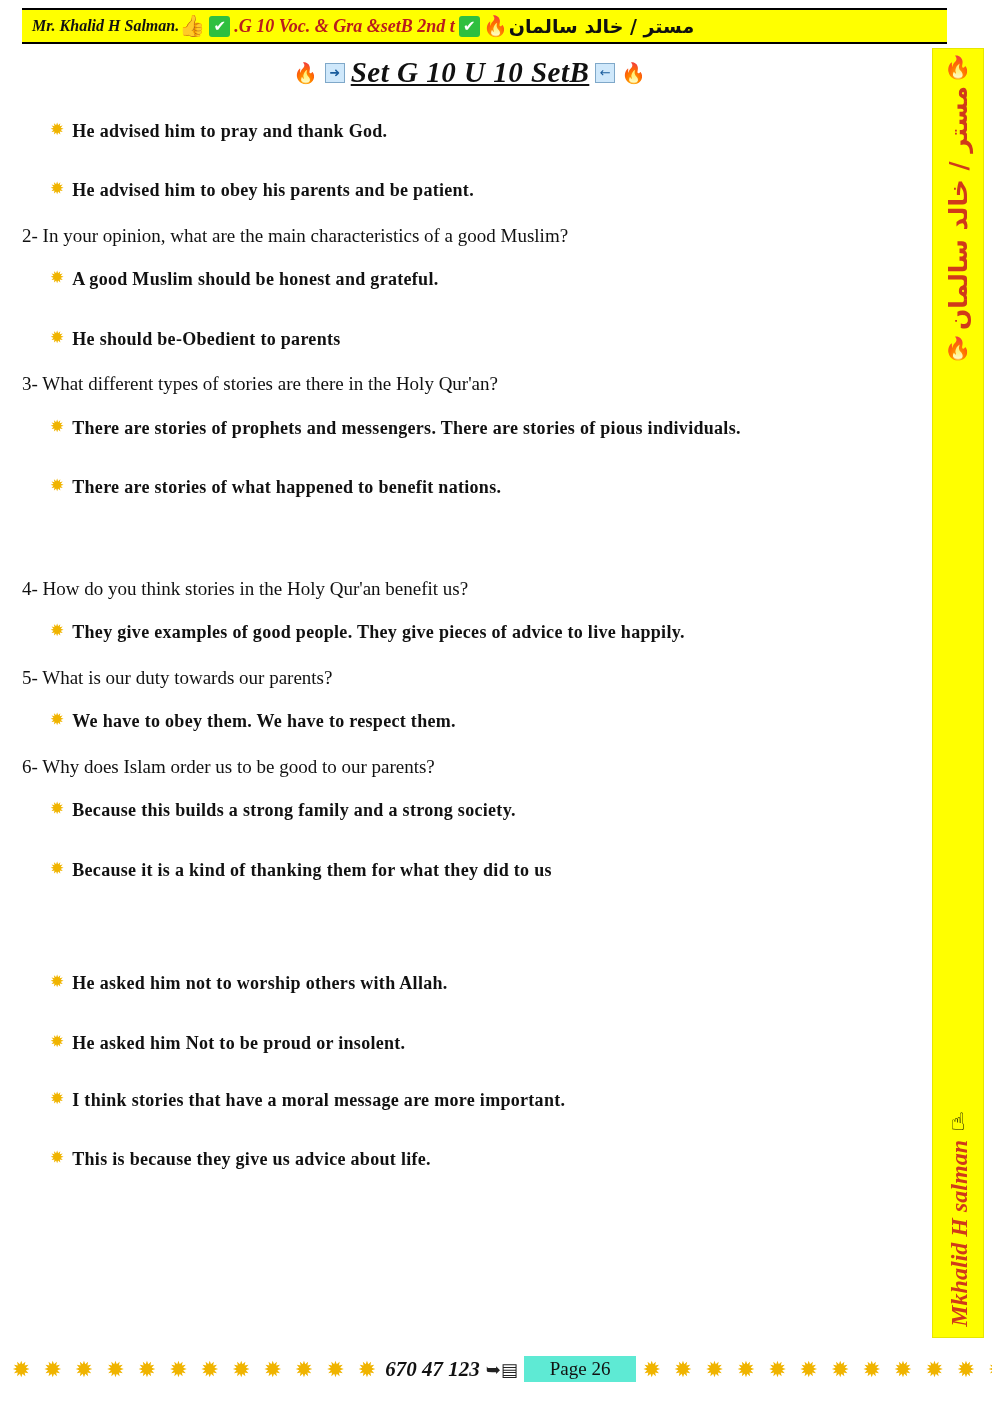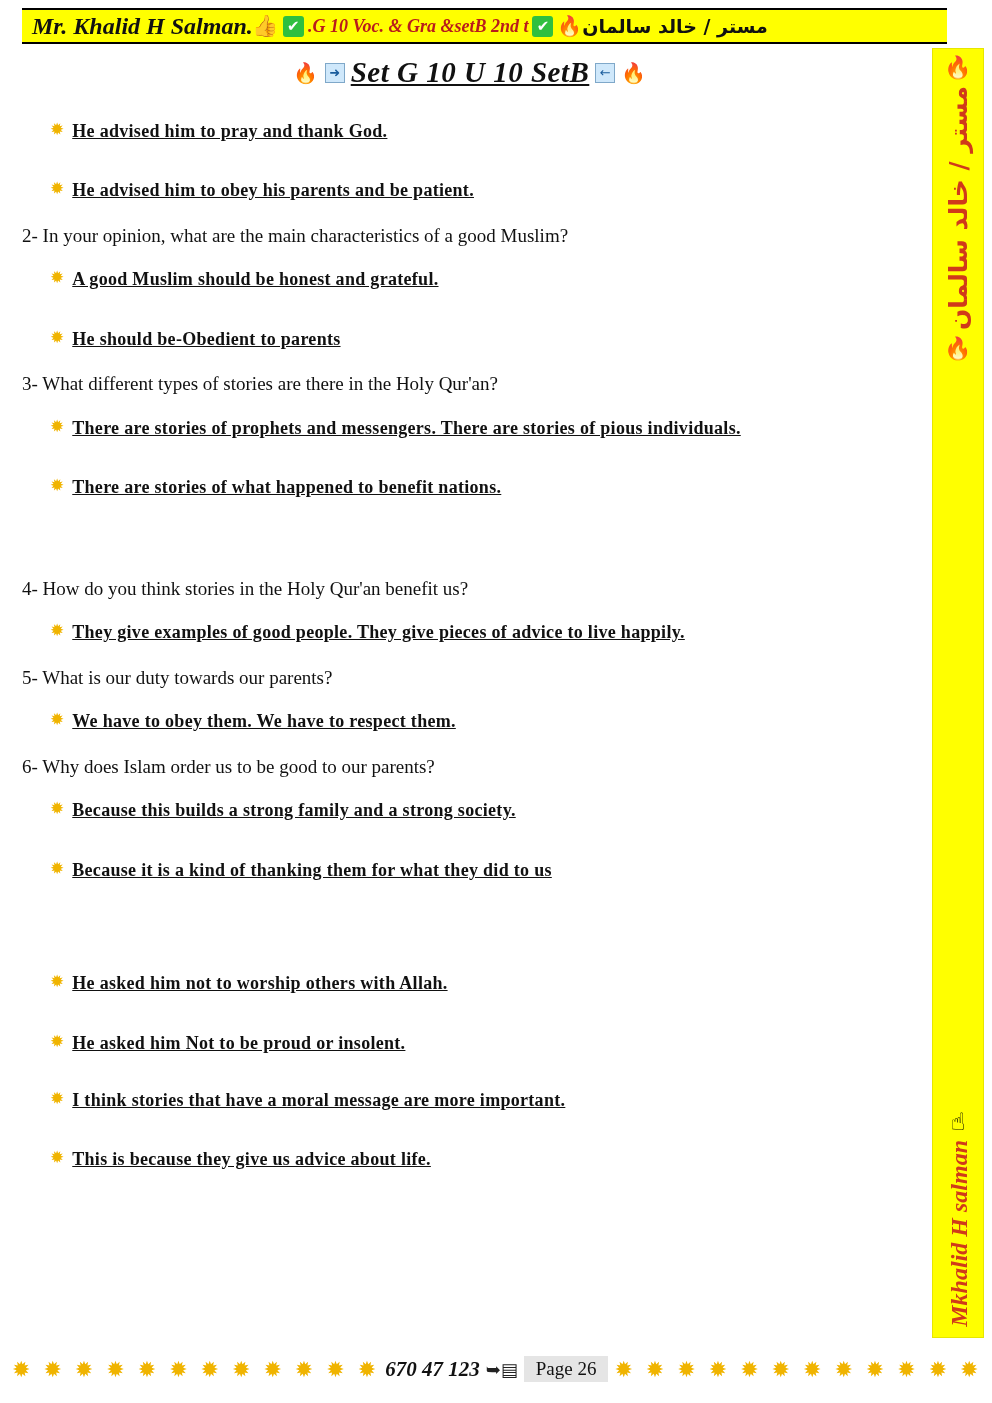"Mr. Khalid H Salman." .header-bar .hdr-text { font-size: 24px -> 16px }
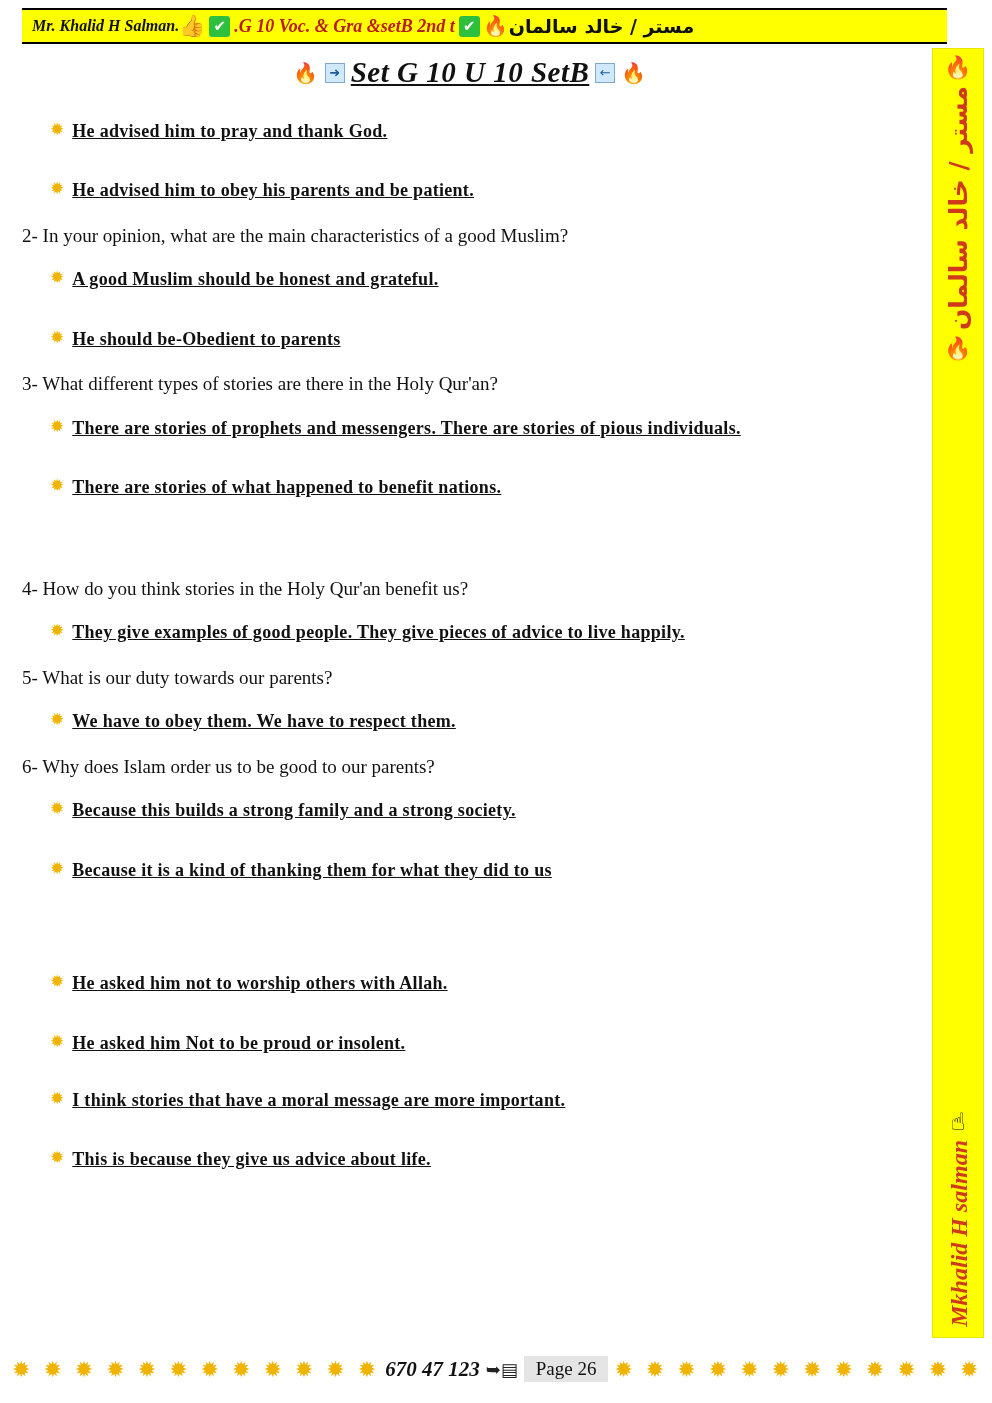"He advised him to pray" .a-text { text-decoration: underline -> none }
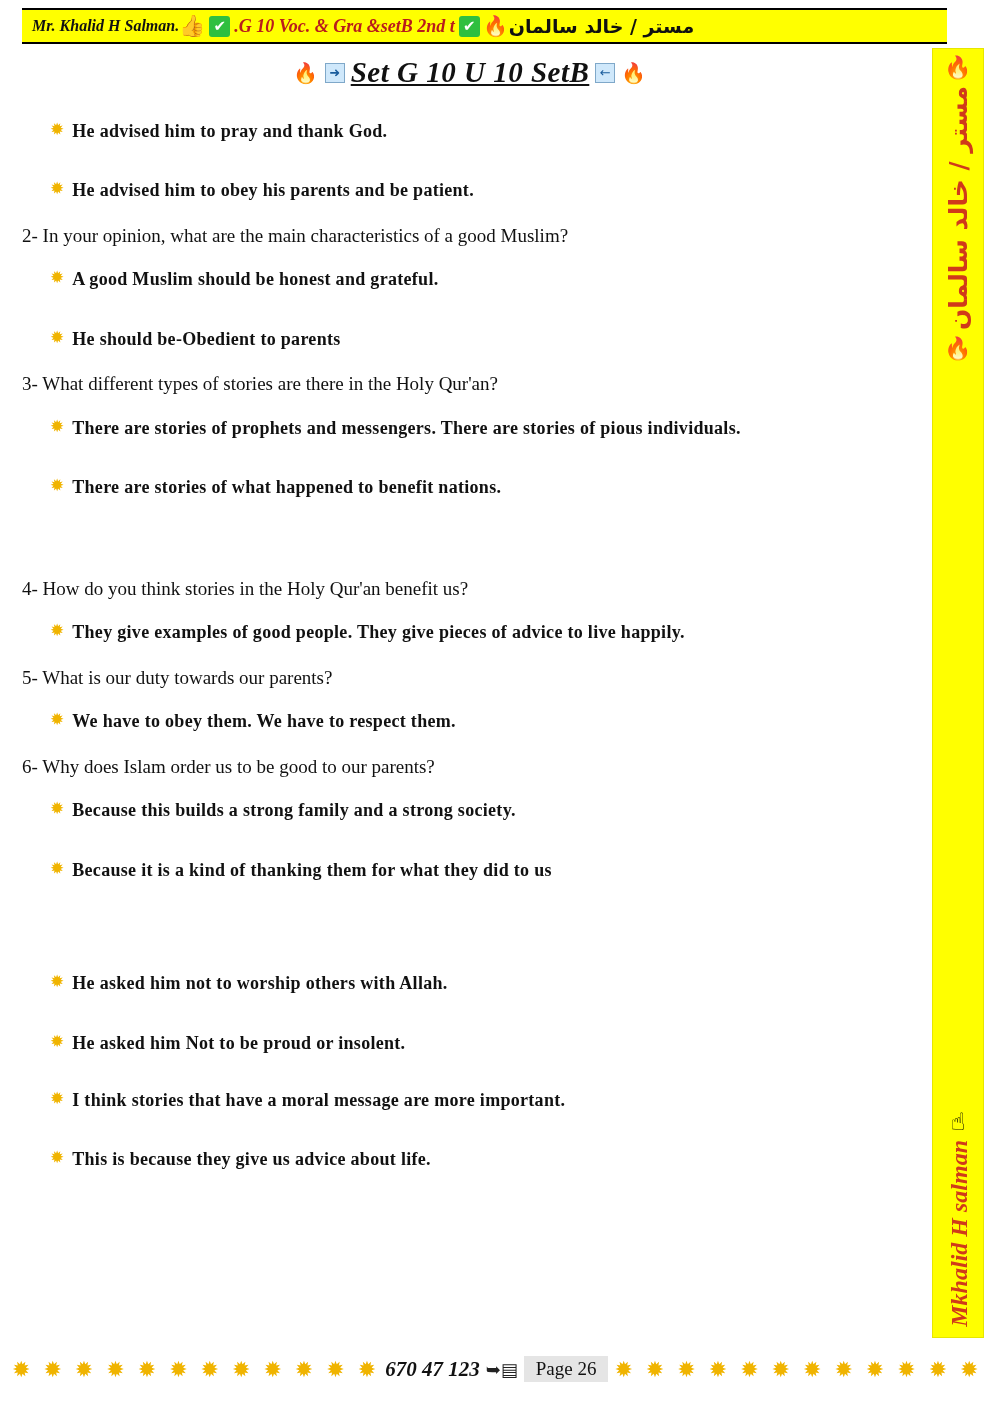"Page 26" .page-badge { background: #e5e5e5 -> #5eead4; padding: 2px 12px -> 2px 26px }
